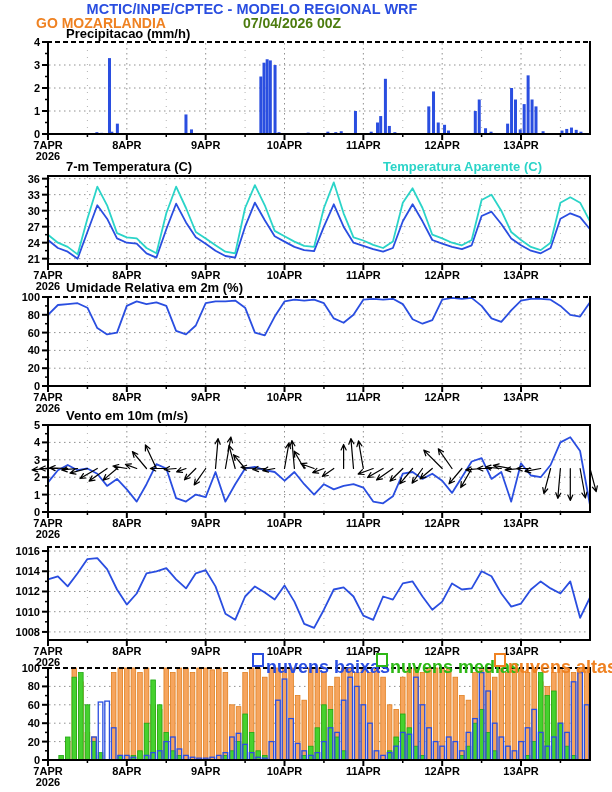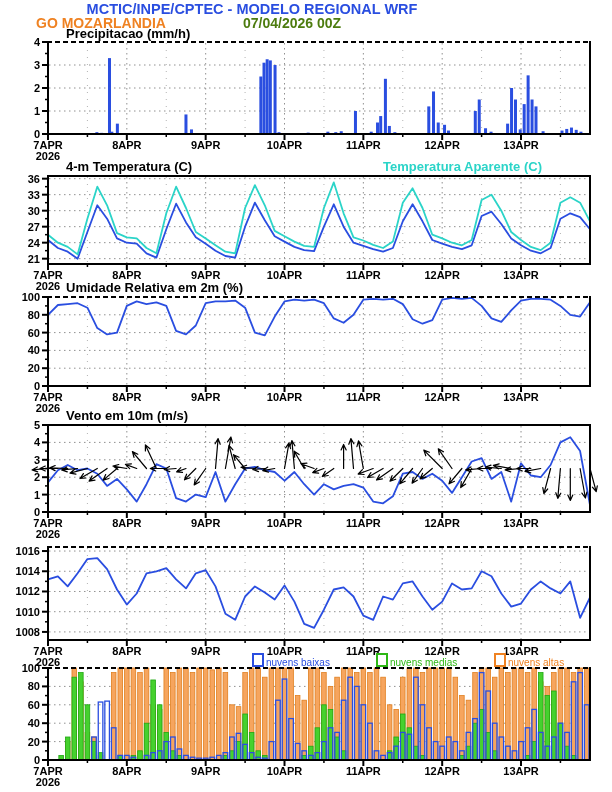"4-m Temperatura (C)" div.pt { text: 4-m -> 7-m }
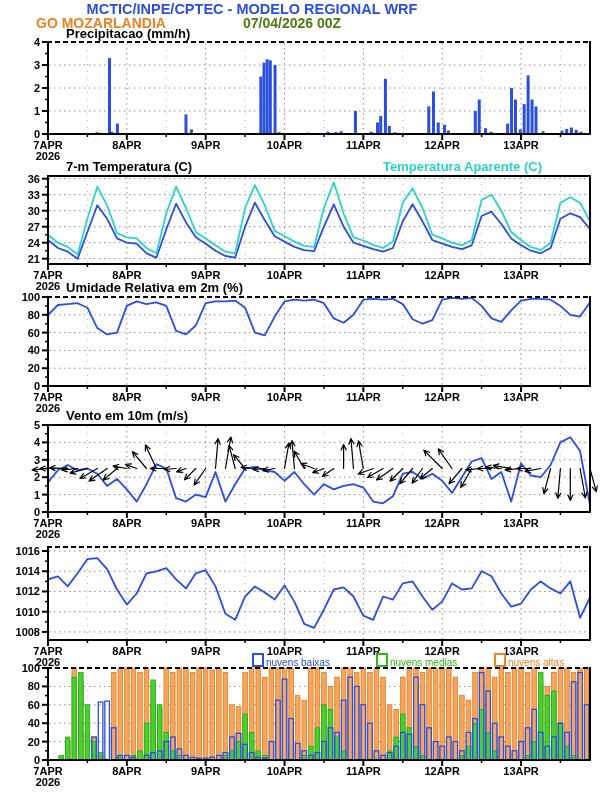"nuvens baixas" .llab { font-size: 10px -> 18px; font-weight: normal -> bold }
